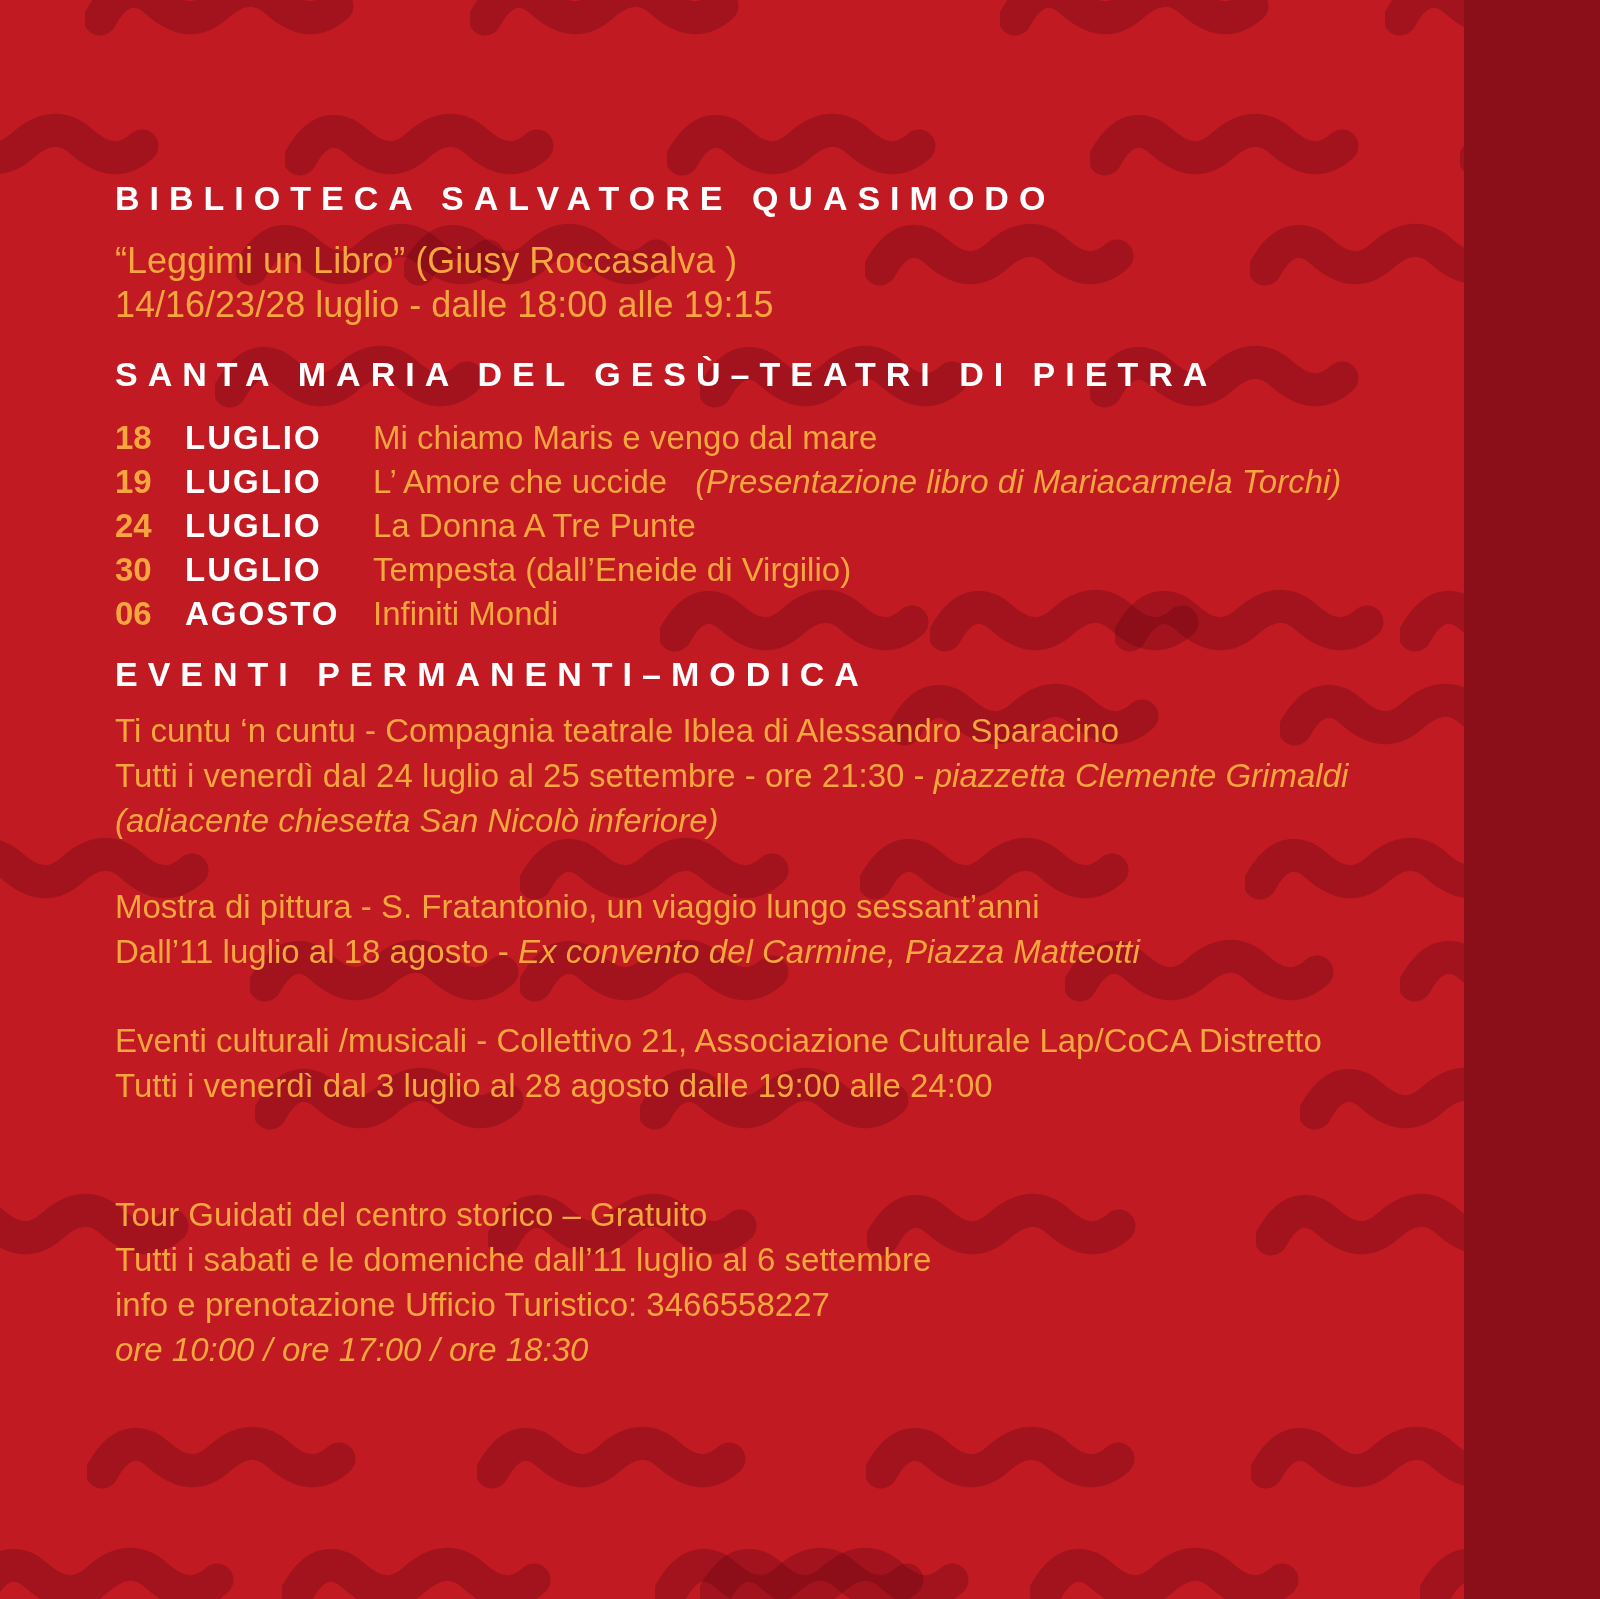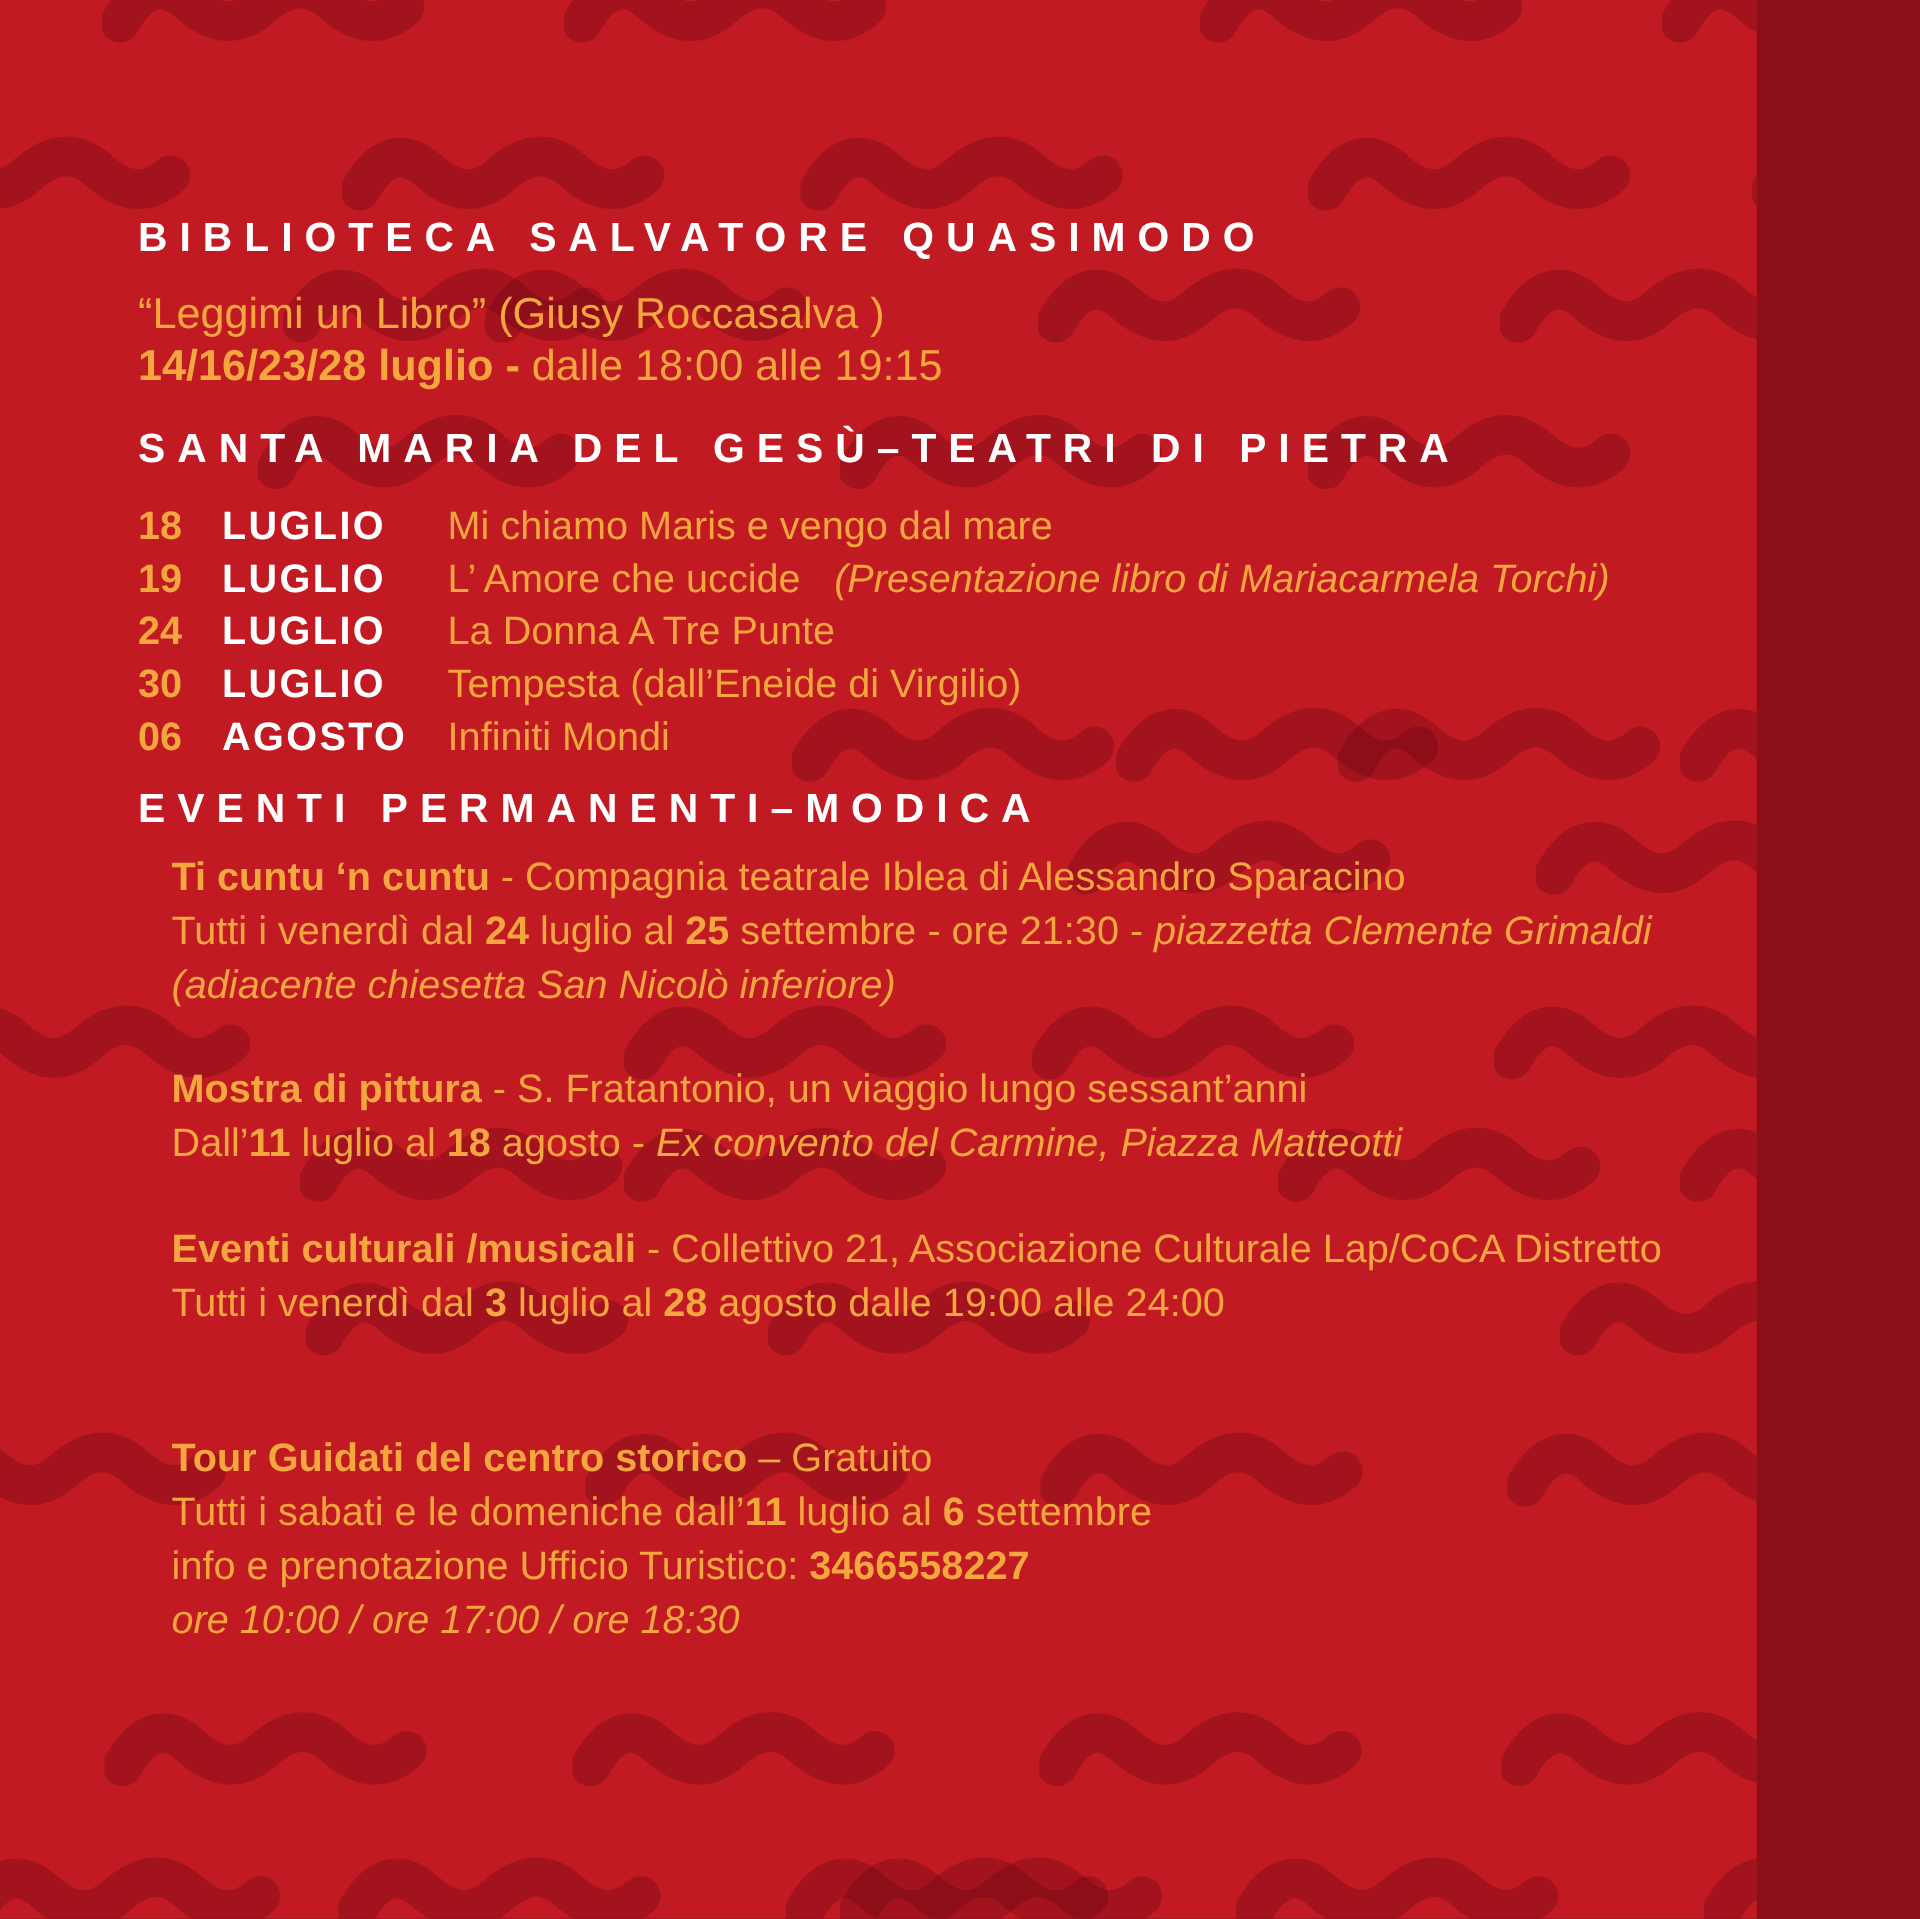"14/16/23/28 luglio -" .b { font-weight: bold -> normal }
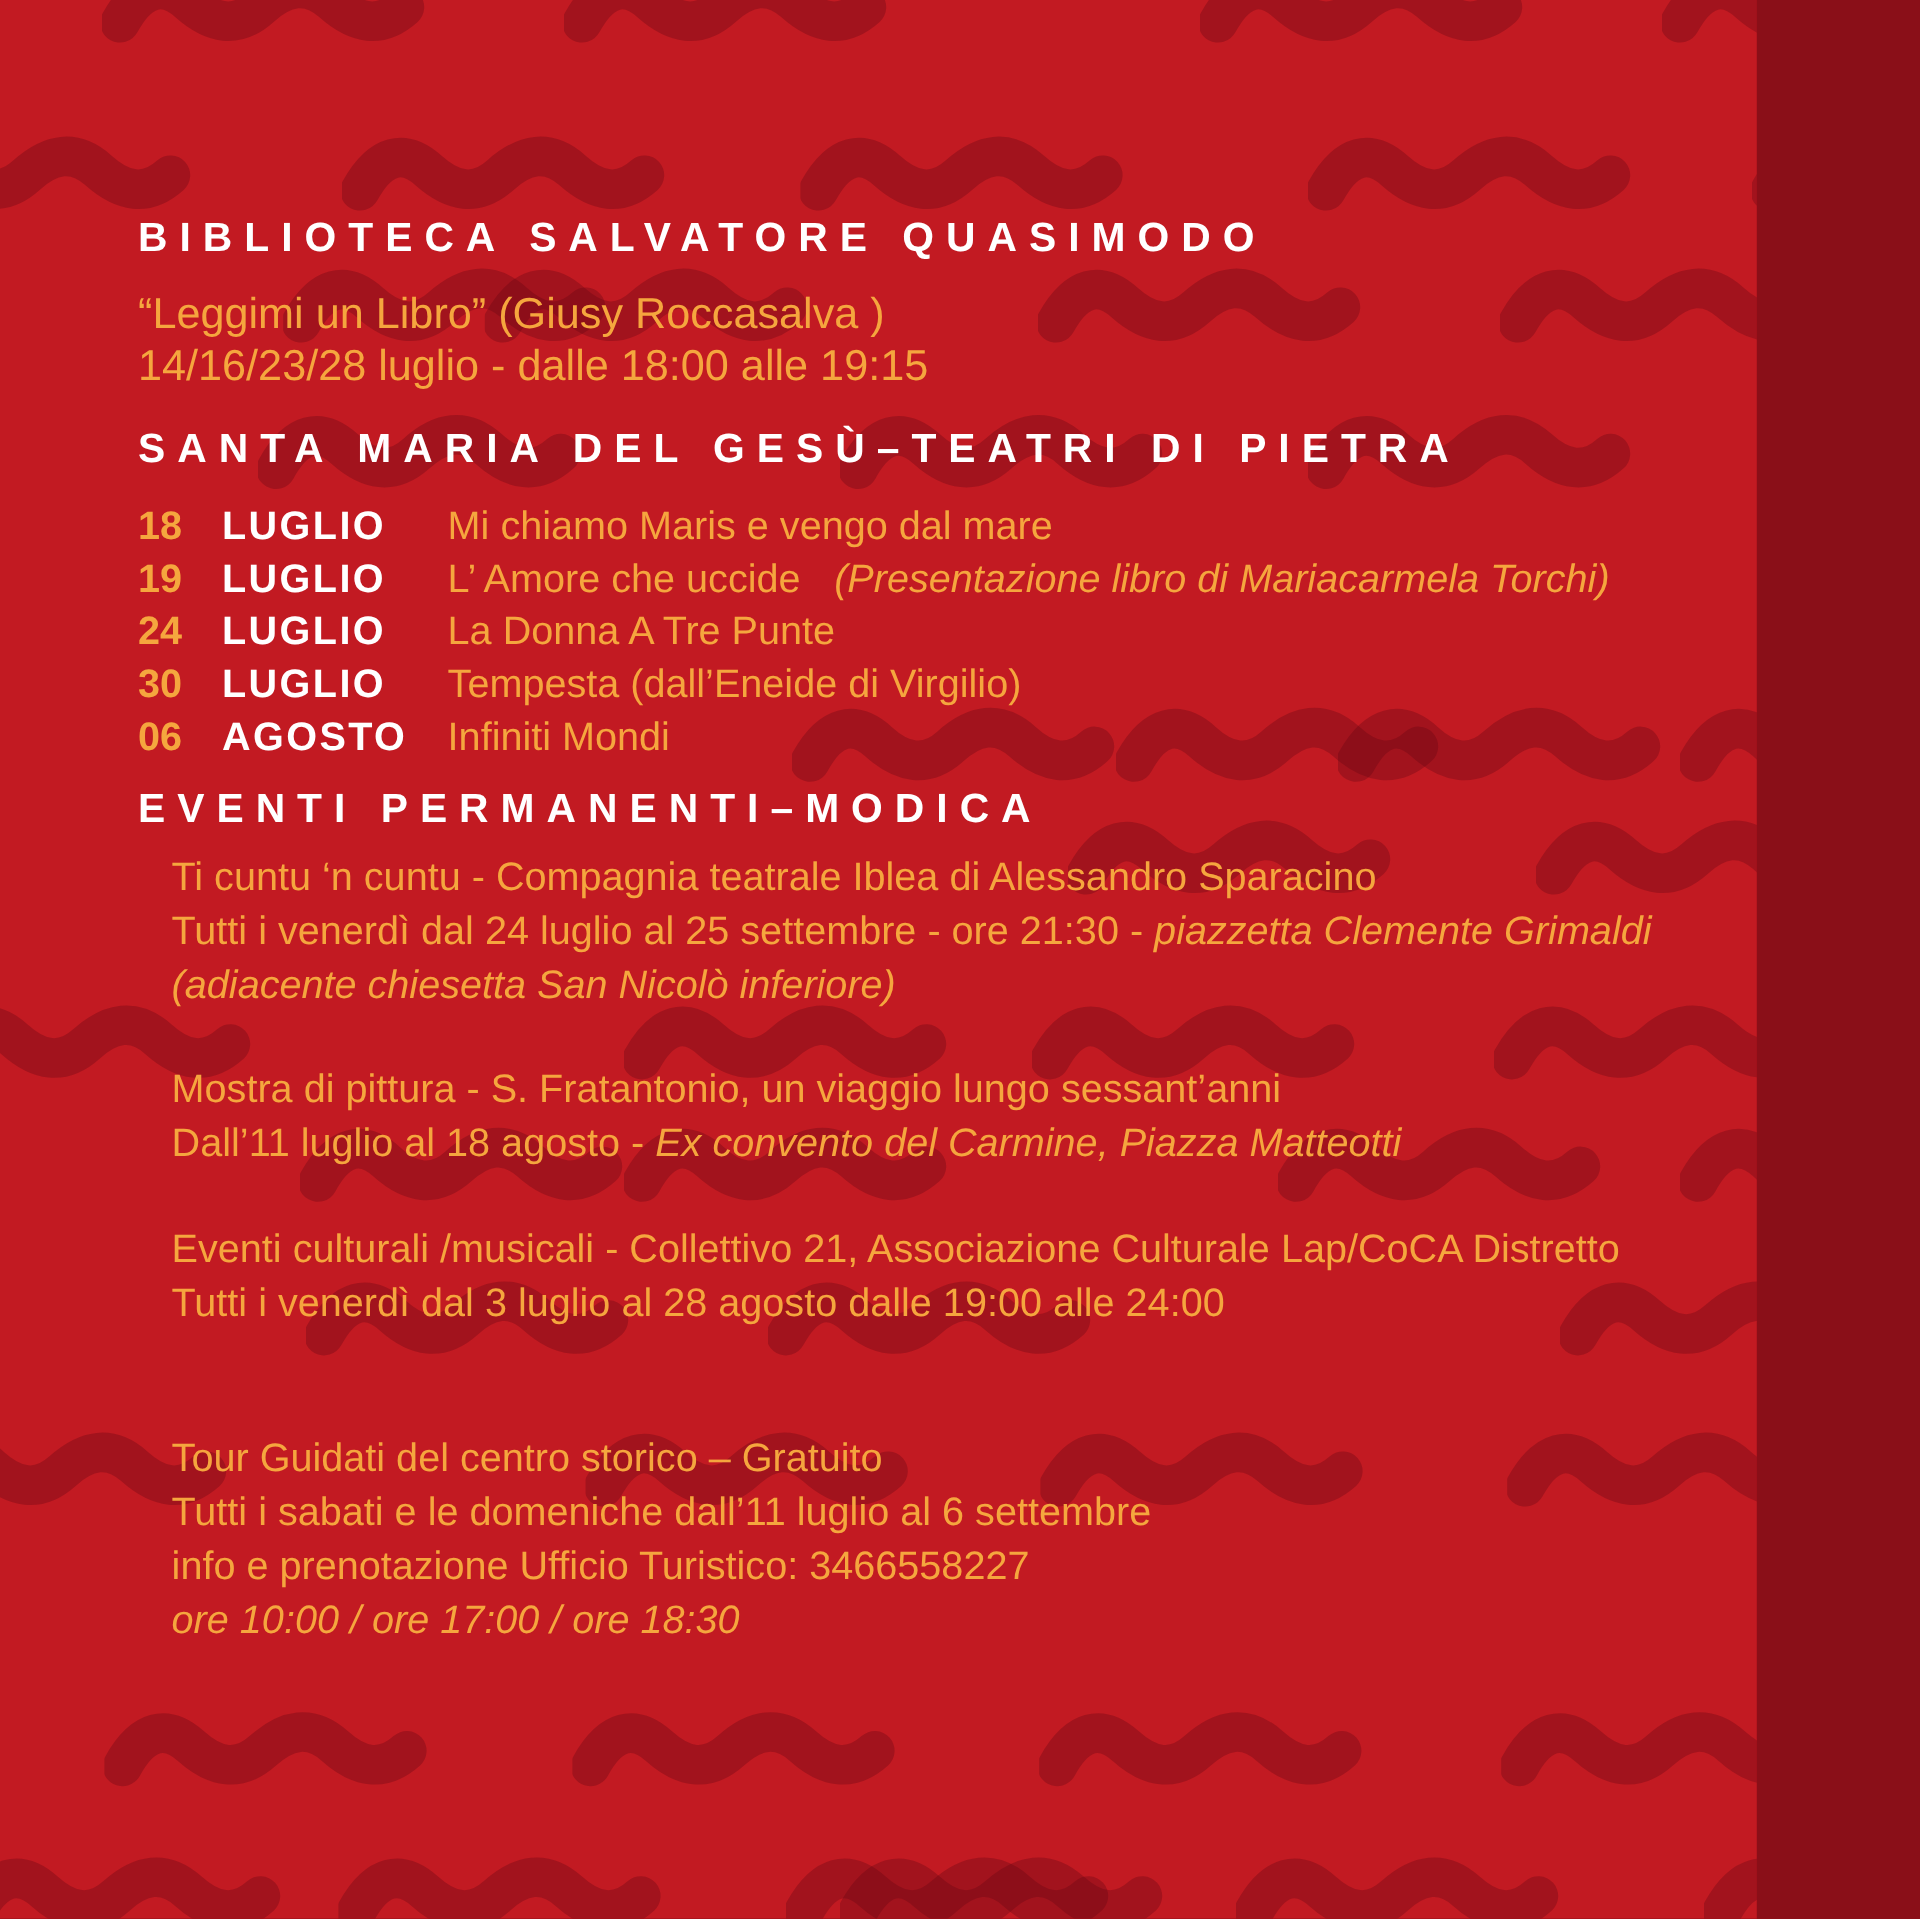"Ti cuntu ‘n cuntu -" .block div { margin-left: 28px -> none }
